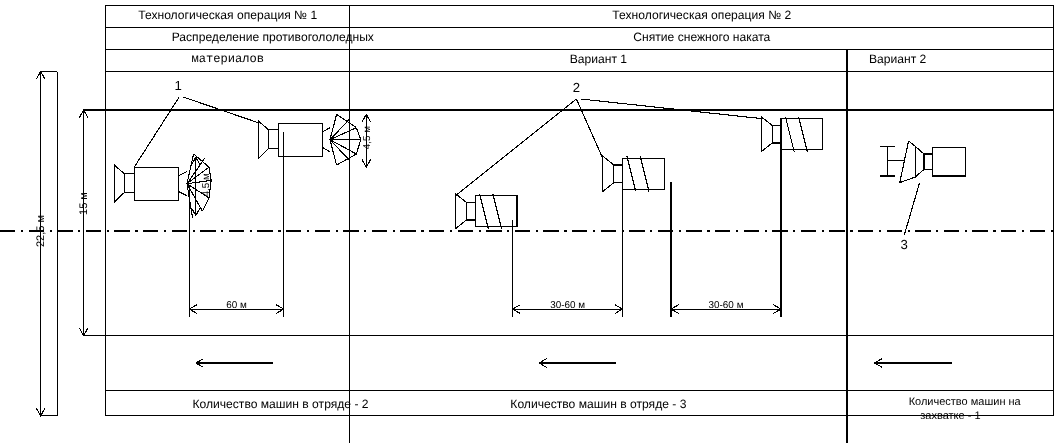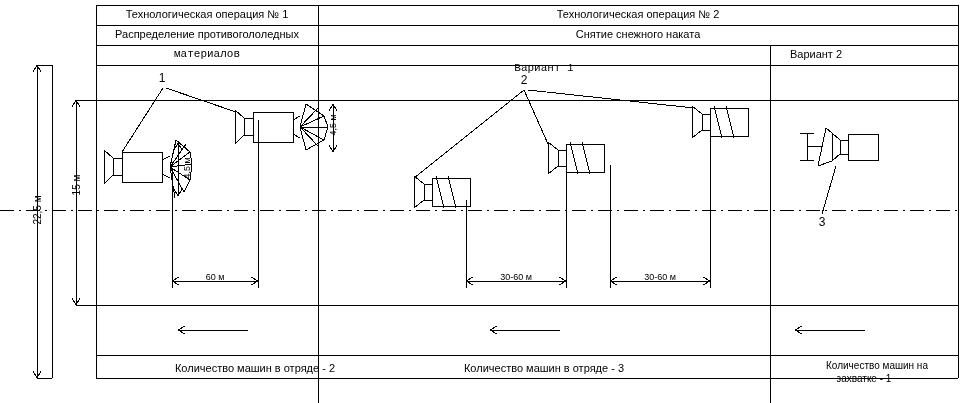"Распределение противогололедных" div.lbl { padding-left: none -> 41px }
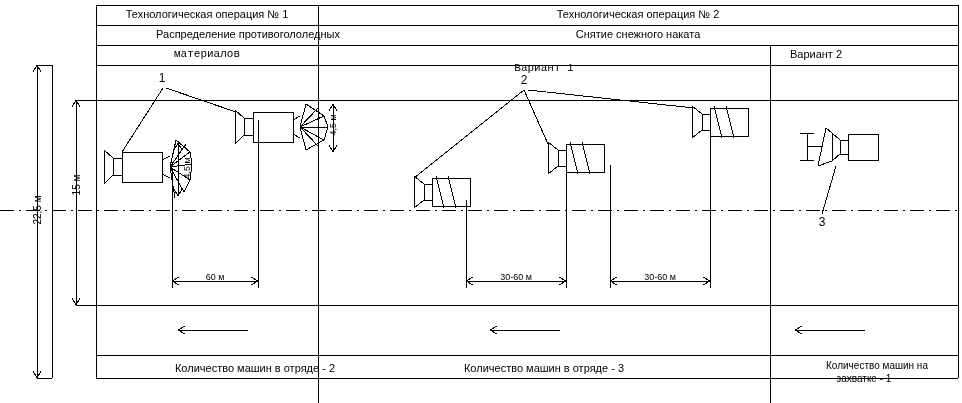"Вариант 1" div.lbl { font-family: Liberation Mono, monospace -> none; top: 62px -> 48px }
